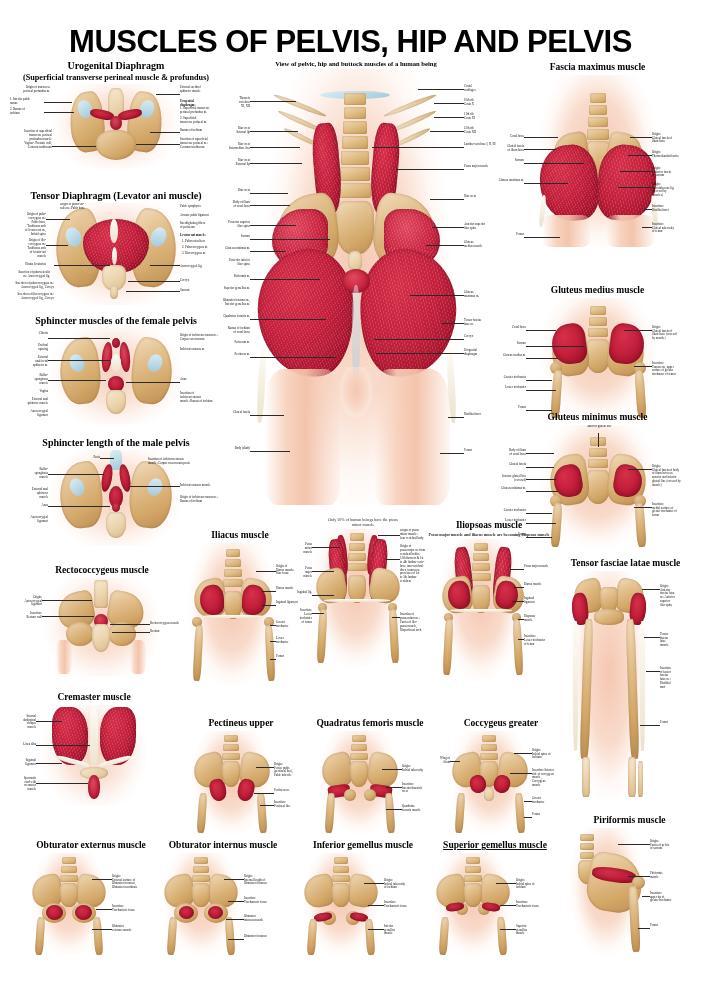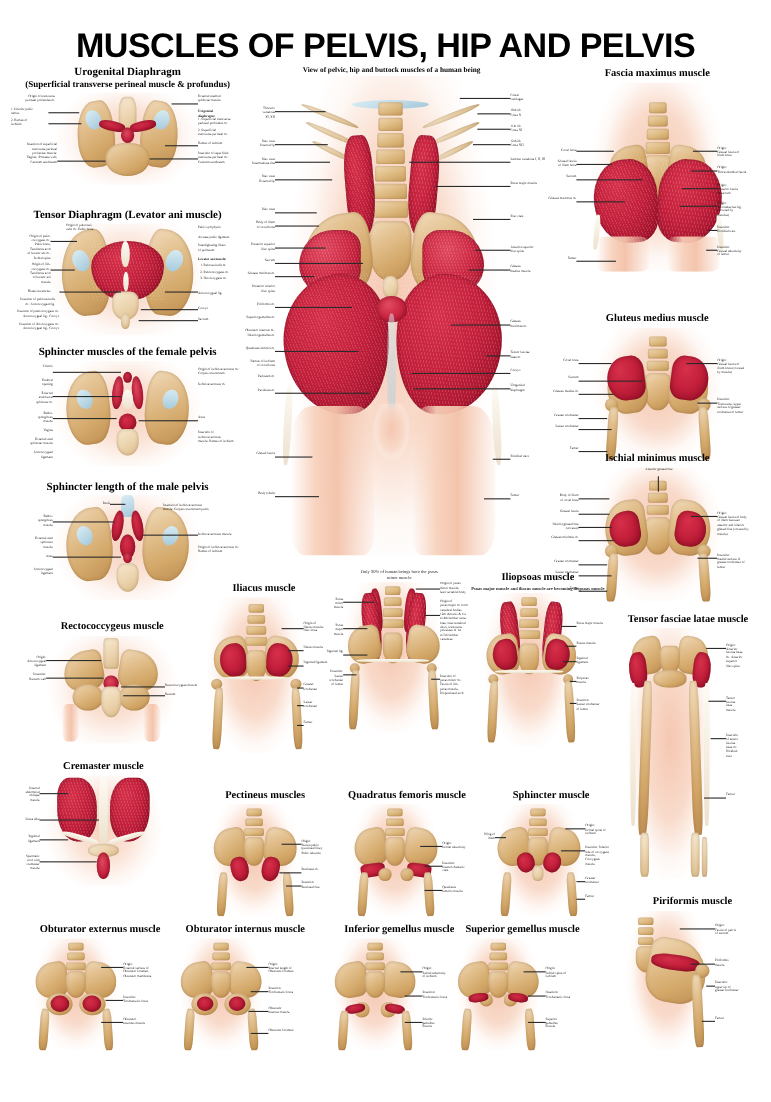"Ischial minimus muscle" div.panel-title { text: Ischial -> Gluteus }
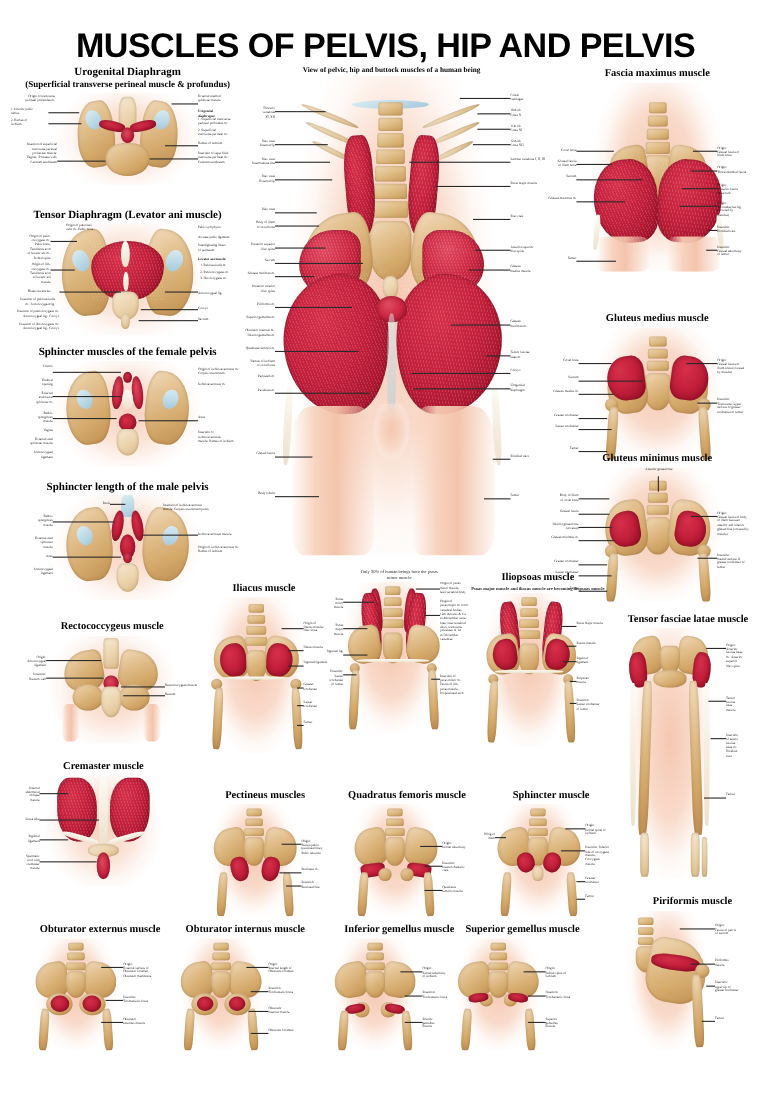"Pectineus muscles" div.panel-title { text: muscles -> upper }
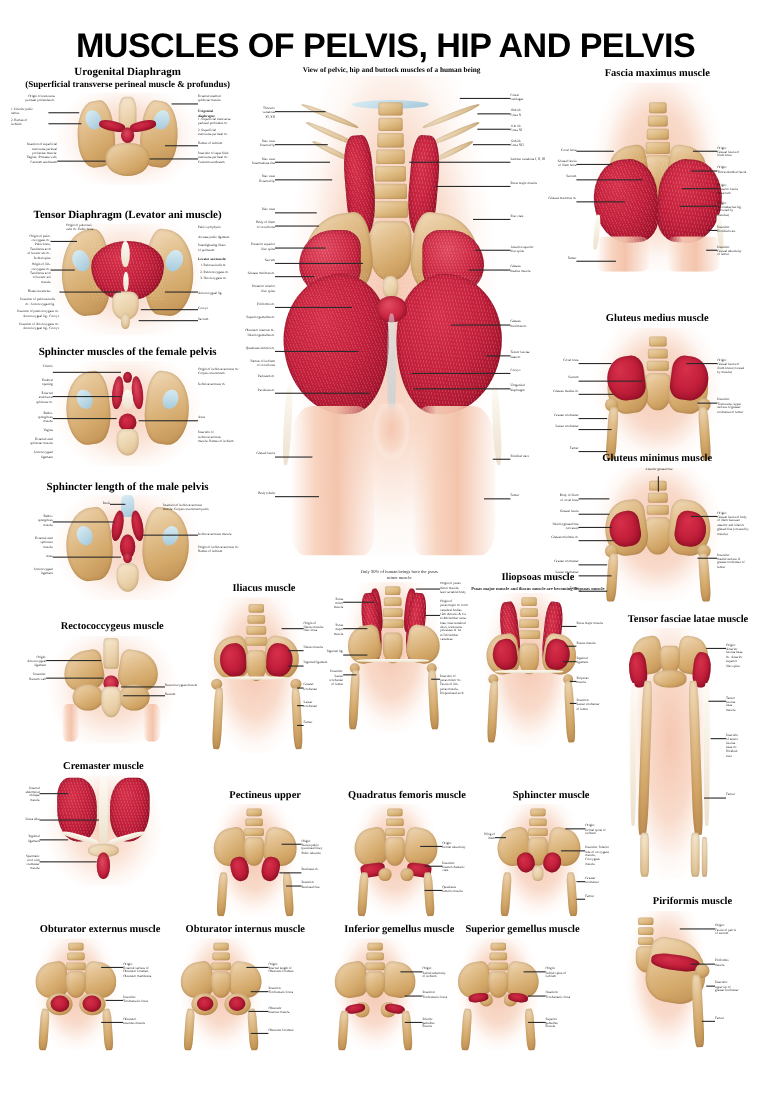"Sphincter muscle" div.panel-title { text: Sphincter muscle -> Coccygeus greater }
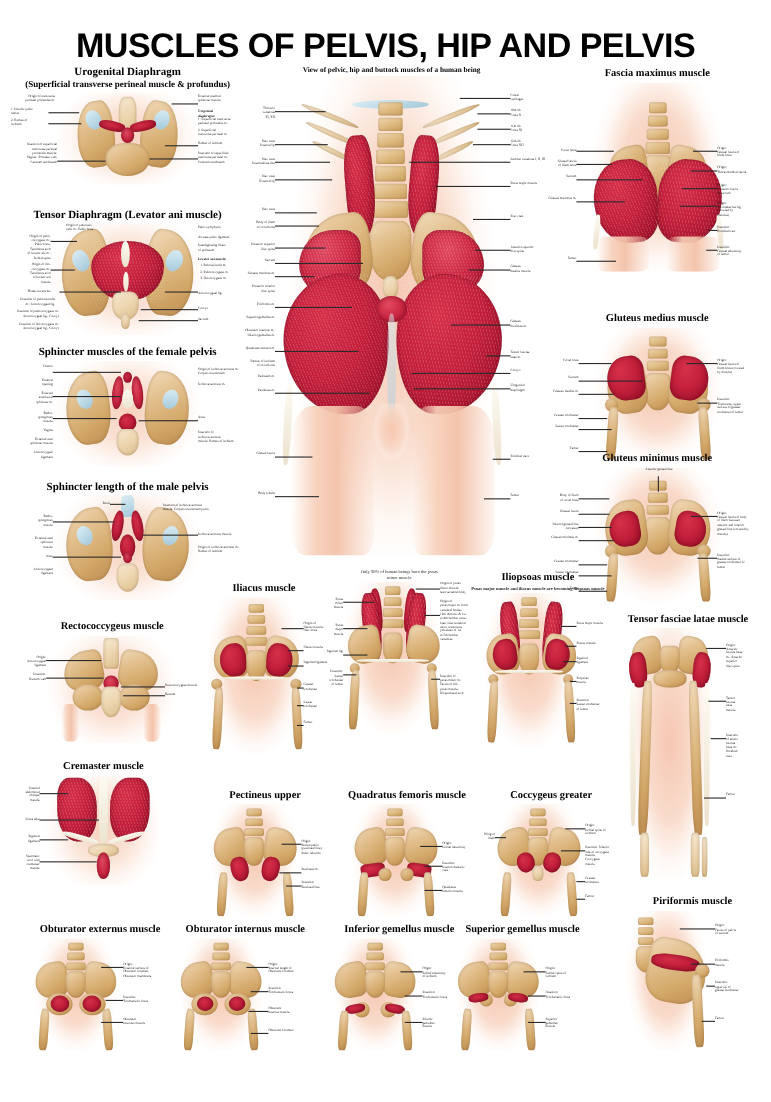"Superior gemellus muscle" div.panel { left: 400px -> 420px; text-decoration: none -> underline }
